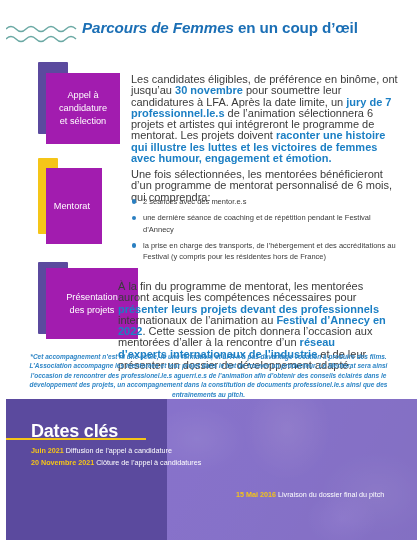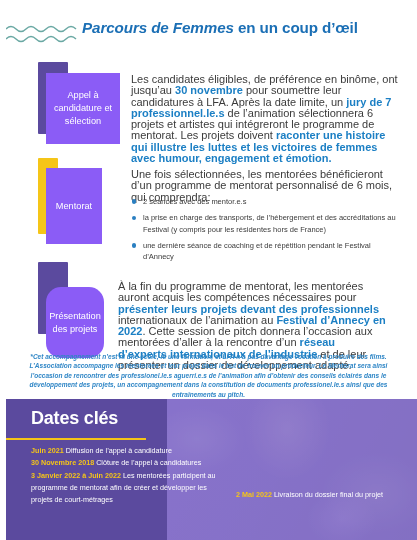"Appel à candidature et sélection" .tag { background: #8b5cf6 -> #a21caf; justify-content: center -> flex-end; padding: 0 4px -> 0 12px }
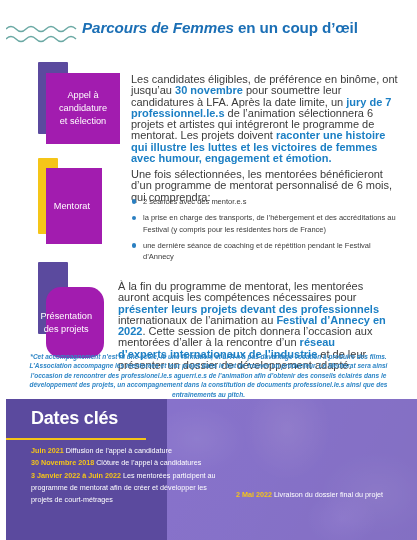"la prise en charge des" li { order: before "une dernière séance de coaching" -> after "une dernière séance de coaching" }
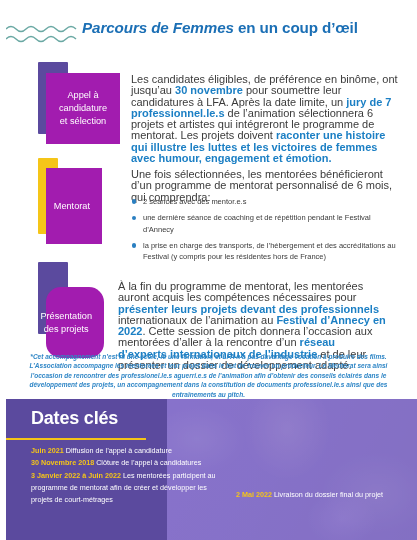"Présentation des projets" div.tag { border-radius: 15px -> none; top: 287px -> 268px; width: 58px -> 92px }
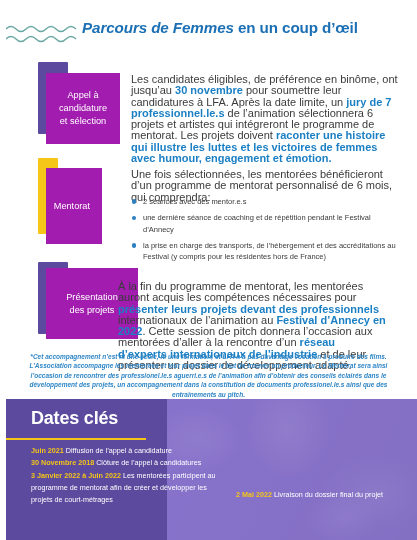"Dates clés" .footer-title { top: 9px -> 22px }
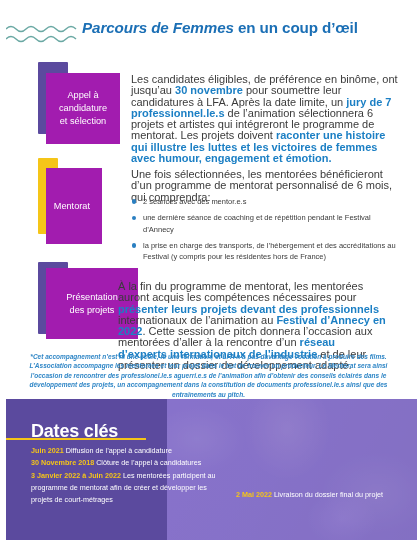"30 Novembre 2018" span.dlabel { text: 30 Novembre 2018 -> 20 Novembre 2021 }
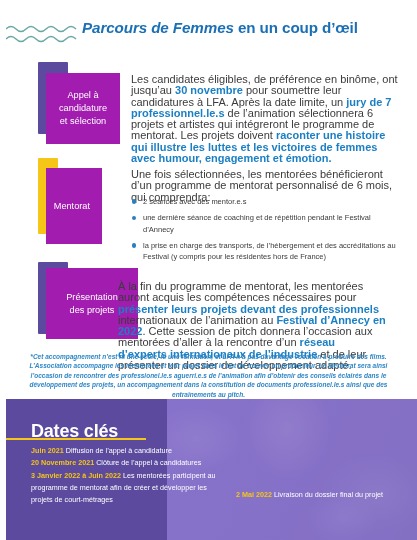"3 Janvier 2022 à Juin" div.dline { html: <div><span>3 Janvier 2022 à Juin 2022</span><span> Les mentorées participent au programme de mentorat afin de créer et développer les projets de court-métrages</span></div> -> none }
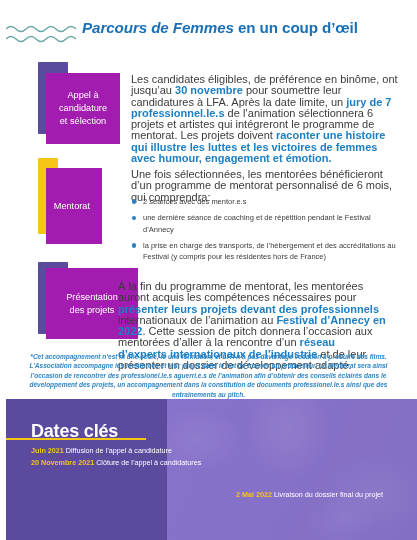"2 Mai 2022" span.dlabel { text: 2 Mai 2022 -> 15 Mai 2016 }
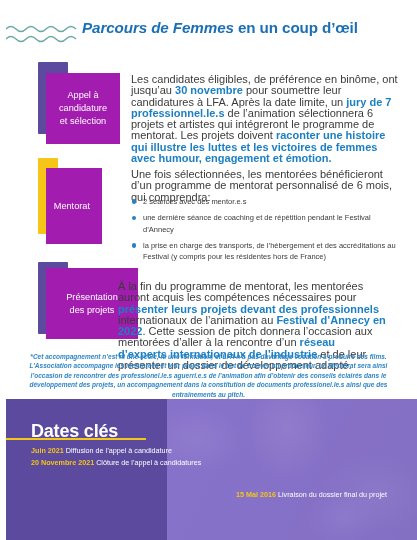"Livraison du dossier final du" span { text: projet -> pitch }
